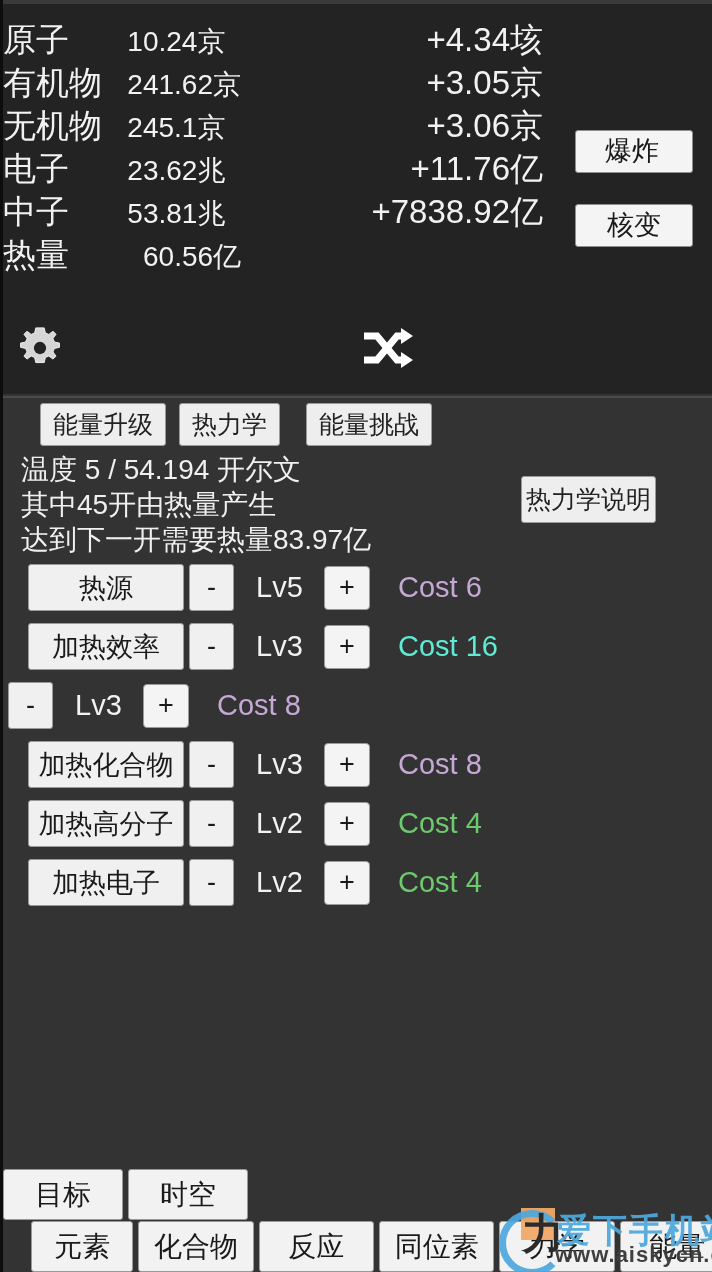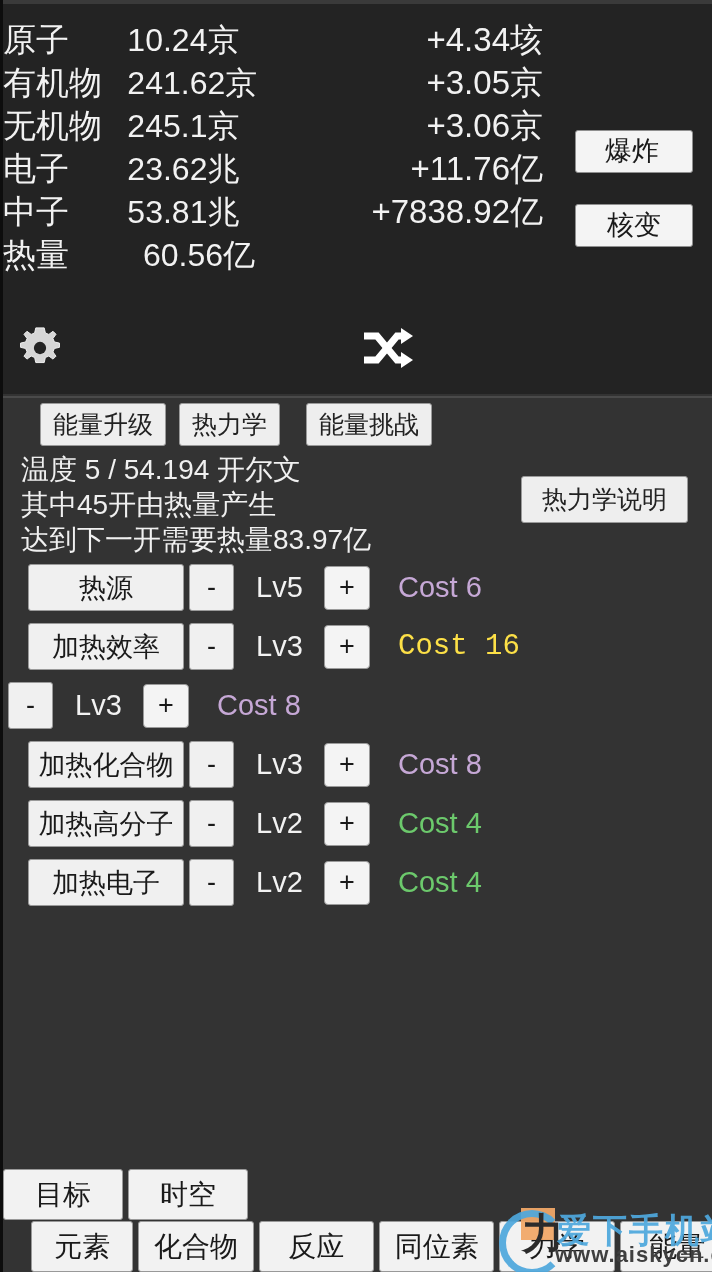"10.24京" .res-val { font-size: 32px -> 28px }
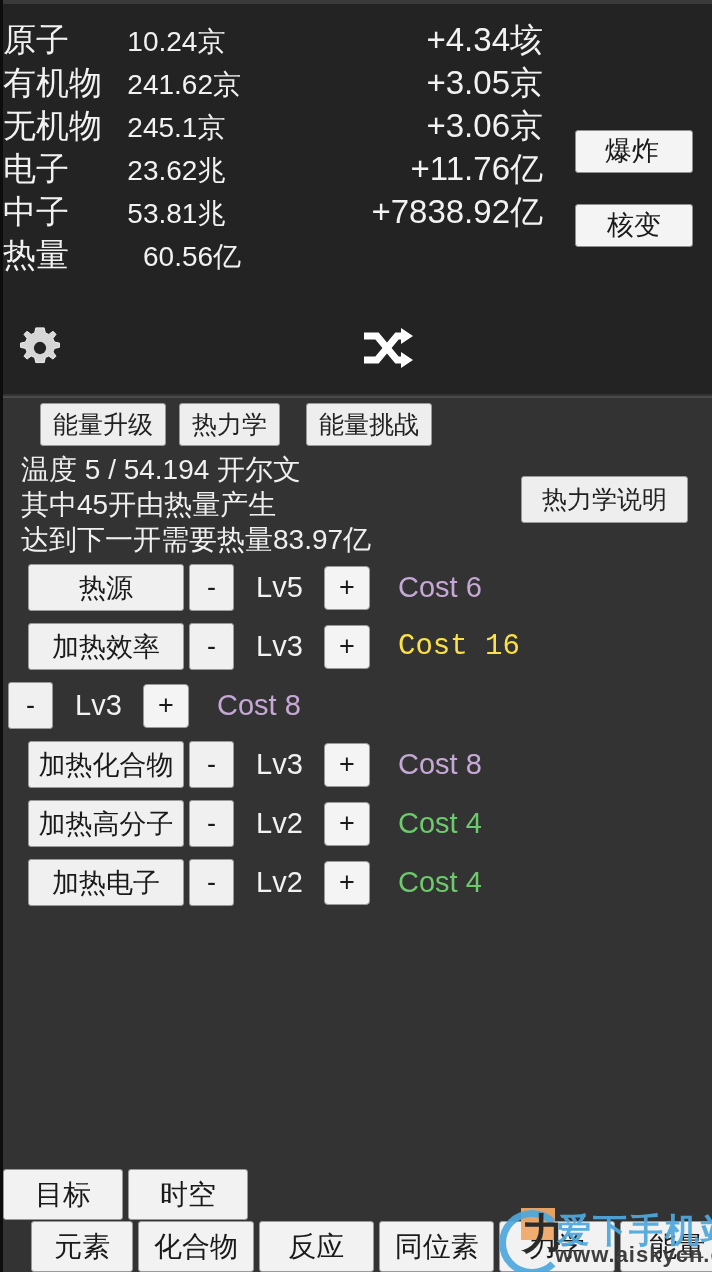"热力学说明" .help-btn { padding: 10px 20px -> 10px 4px }
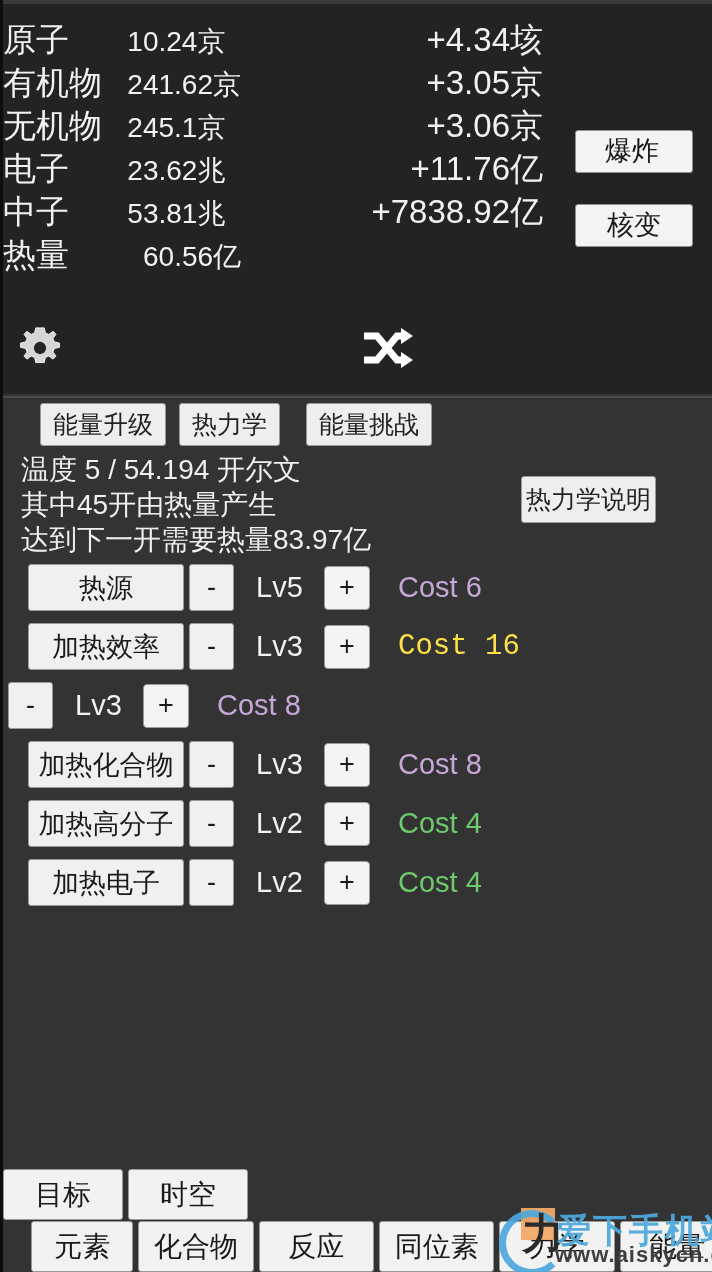"Cost 16" span.upg-cost { color: #fde047 -> #5eead4; font-family: Liberation Mono, monospace -> none }
